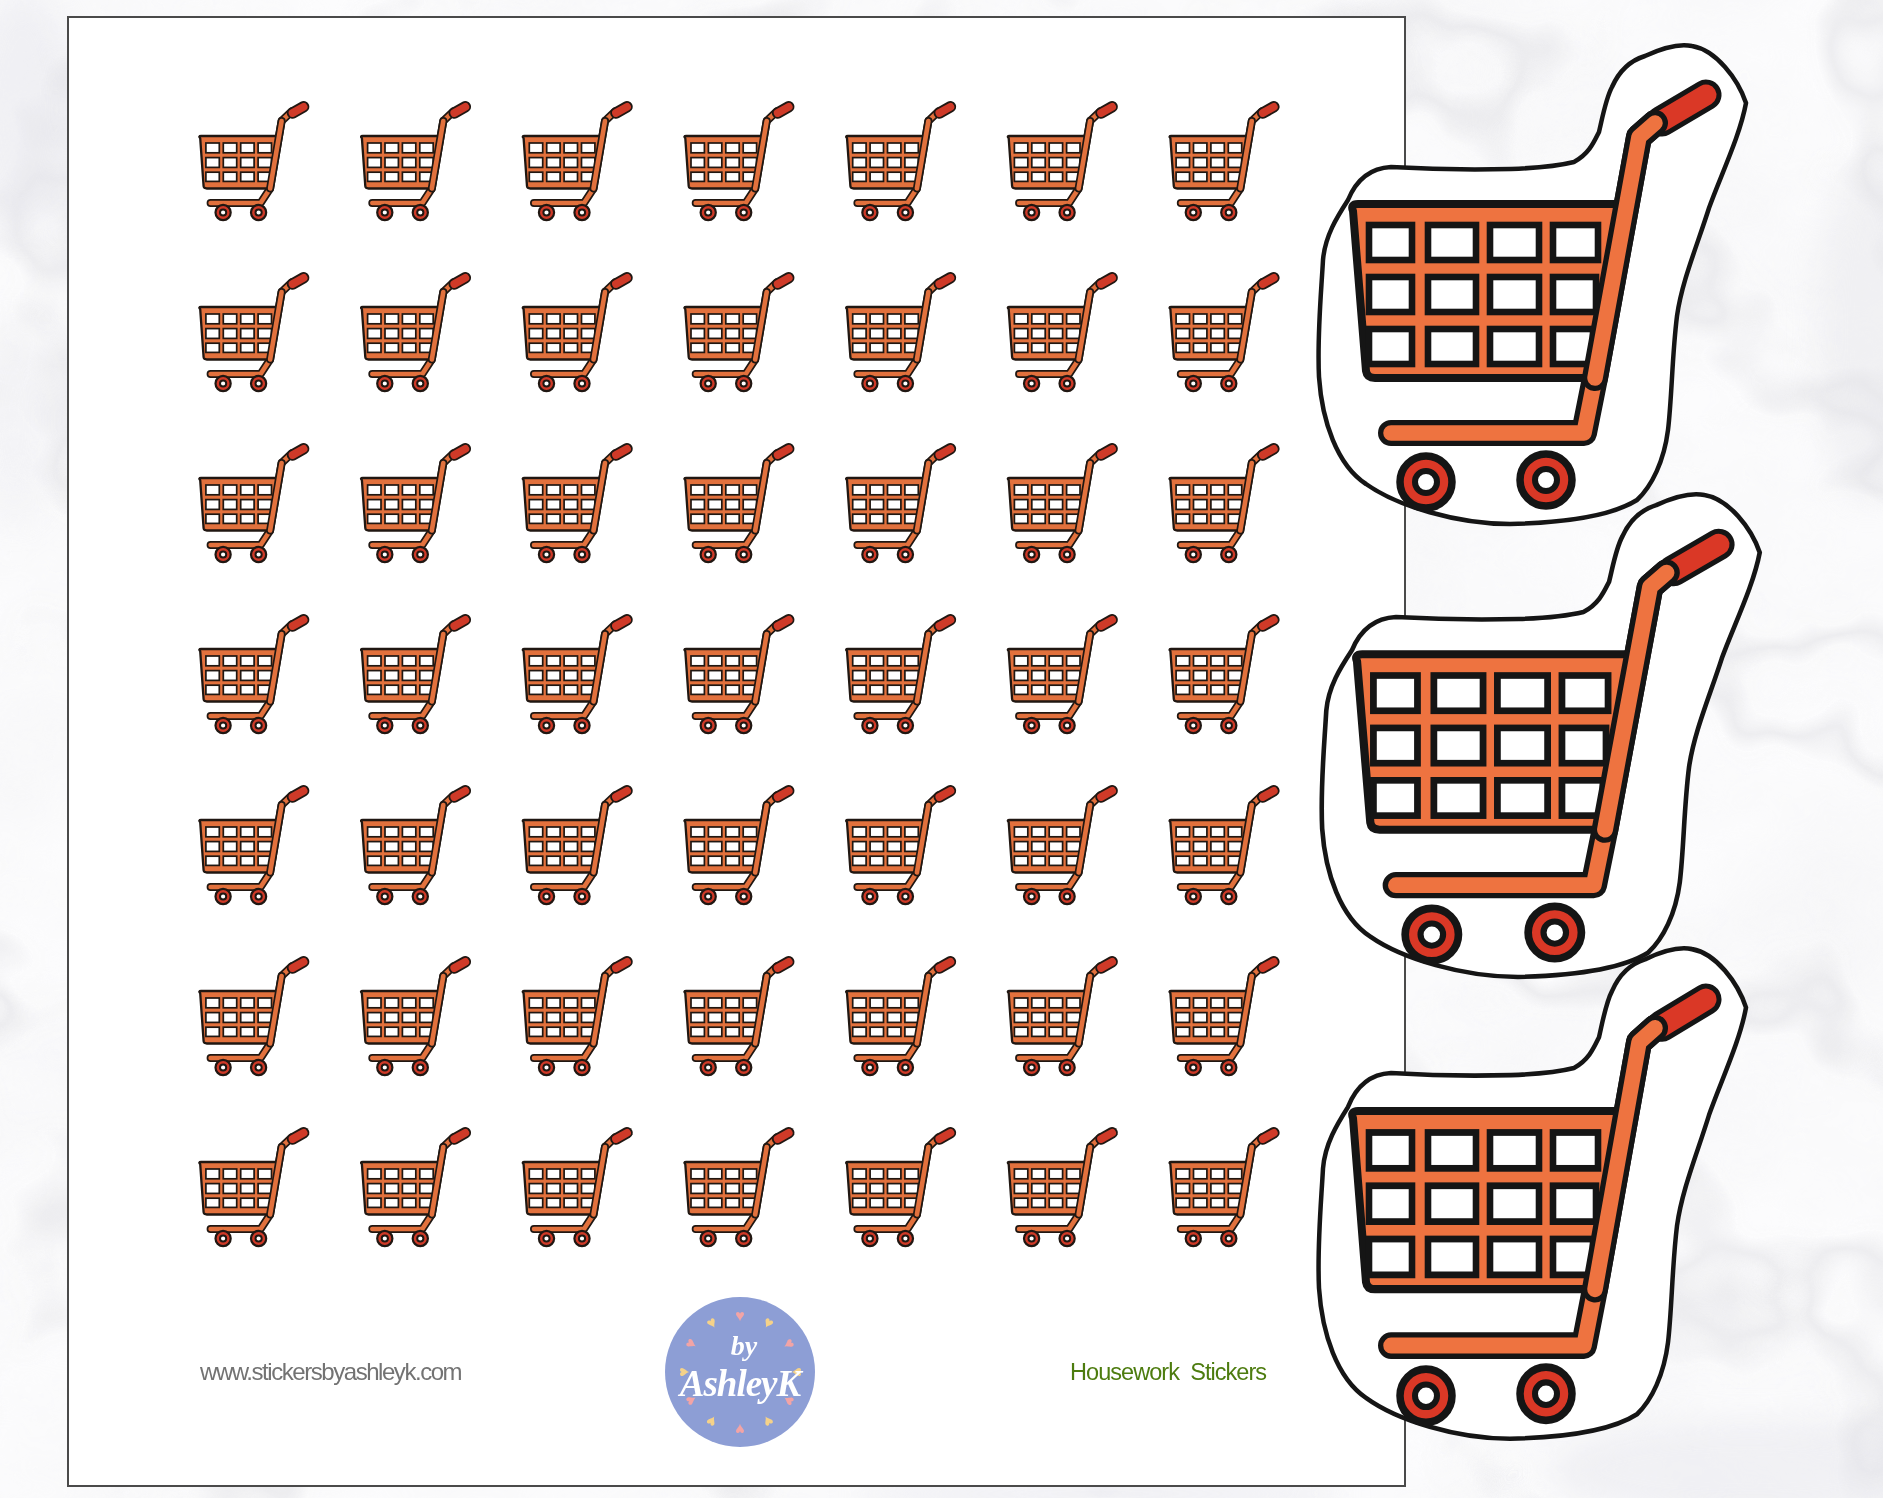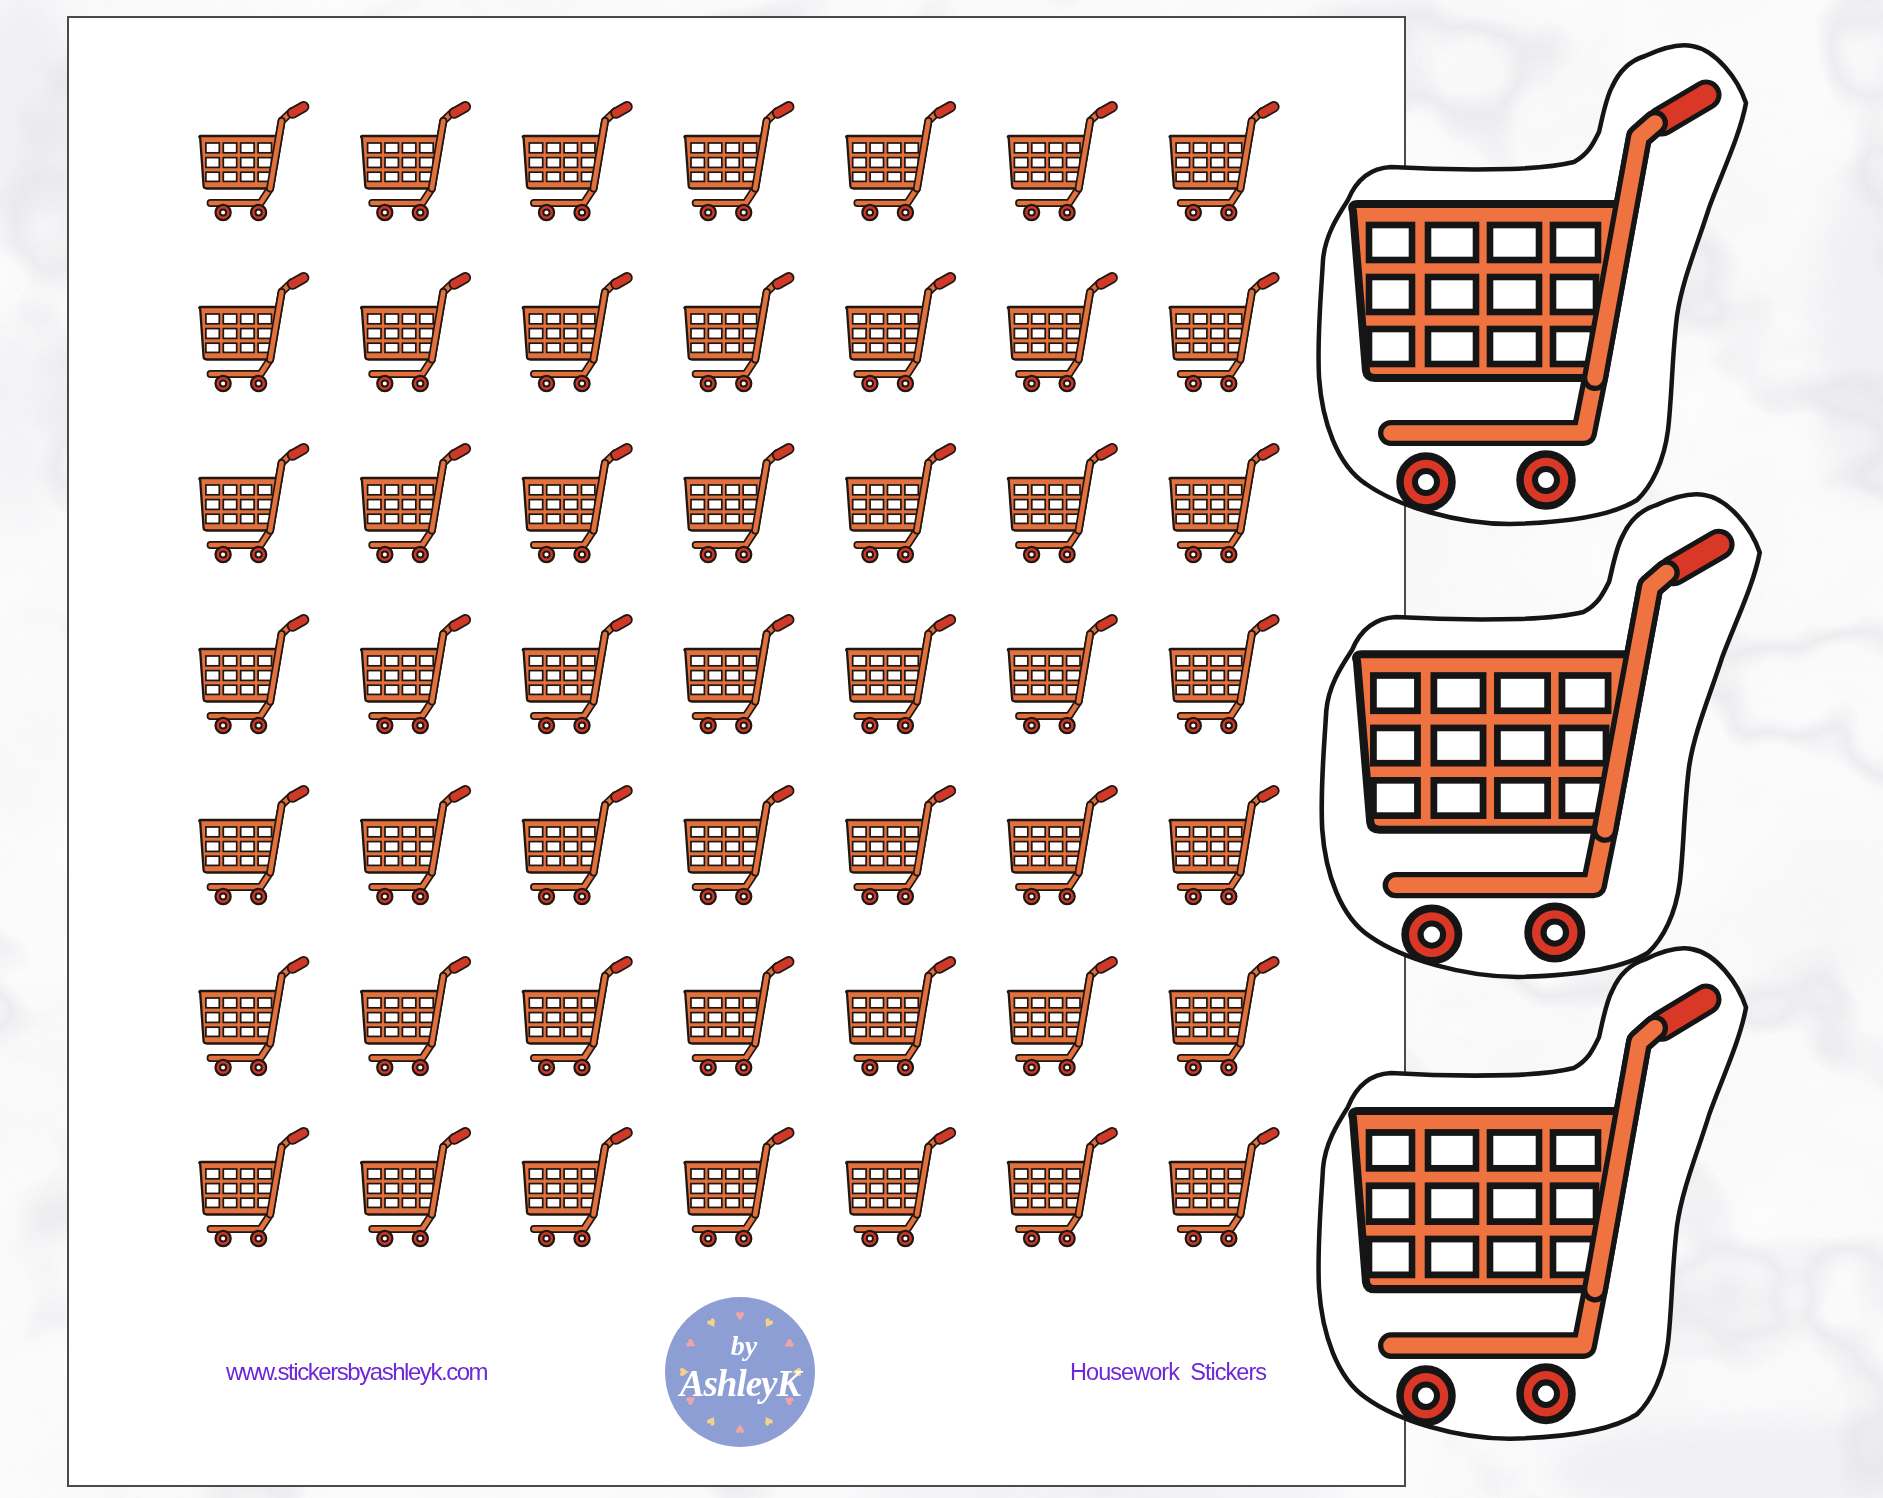"www.stickersbyashleyk.com" div.abs { color: #6d28d9 -> #737373; left: 226px -> 200px }
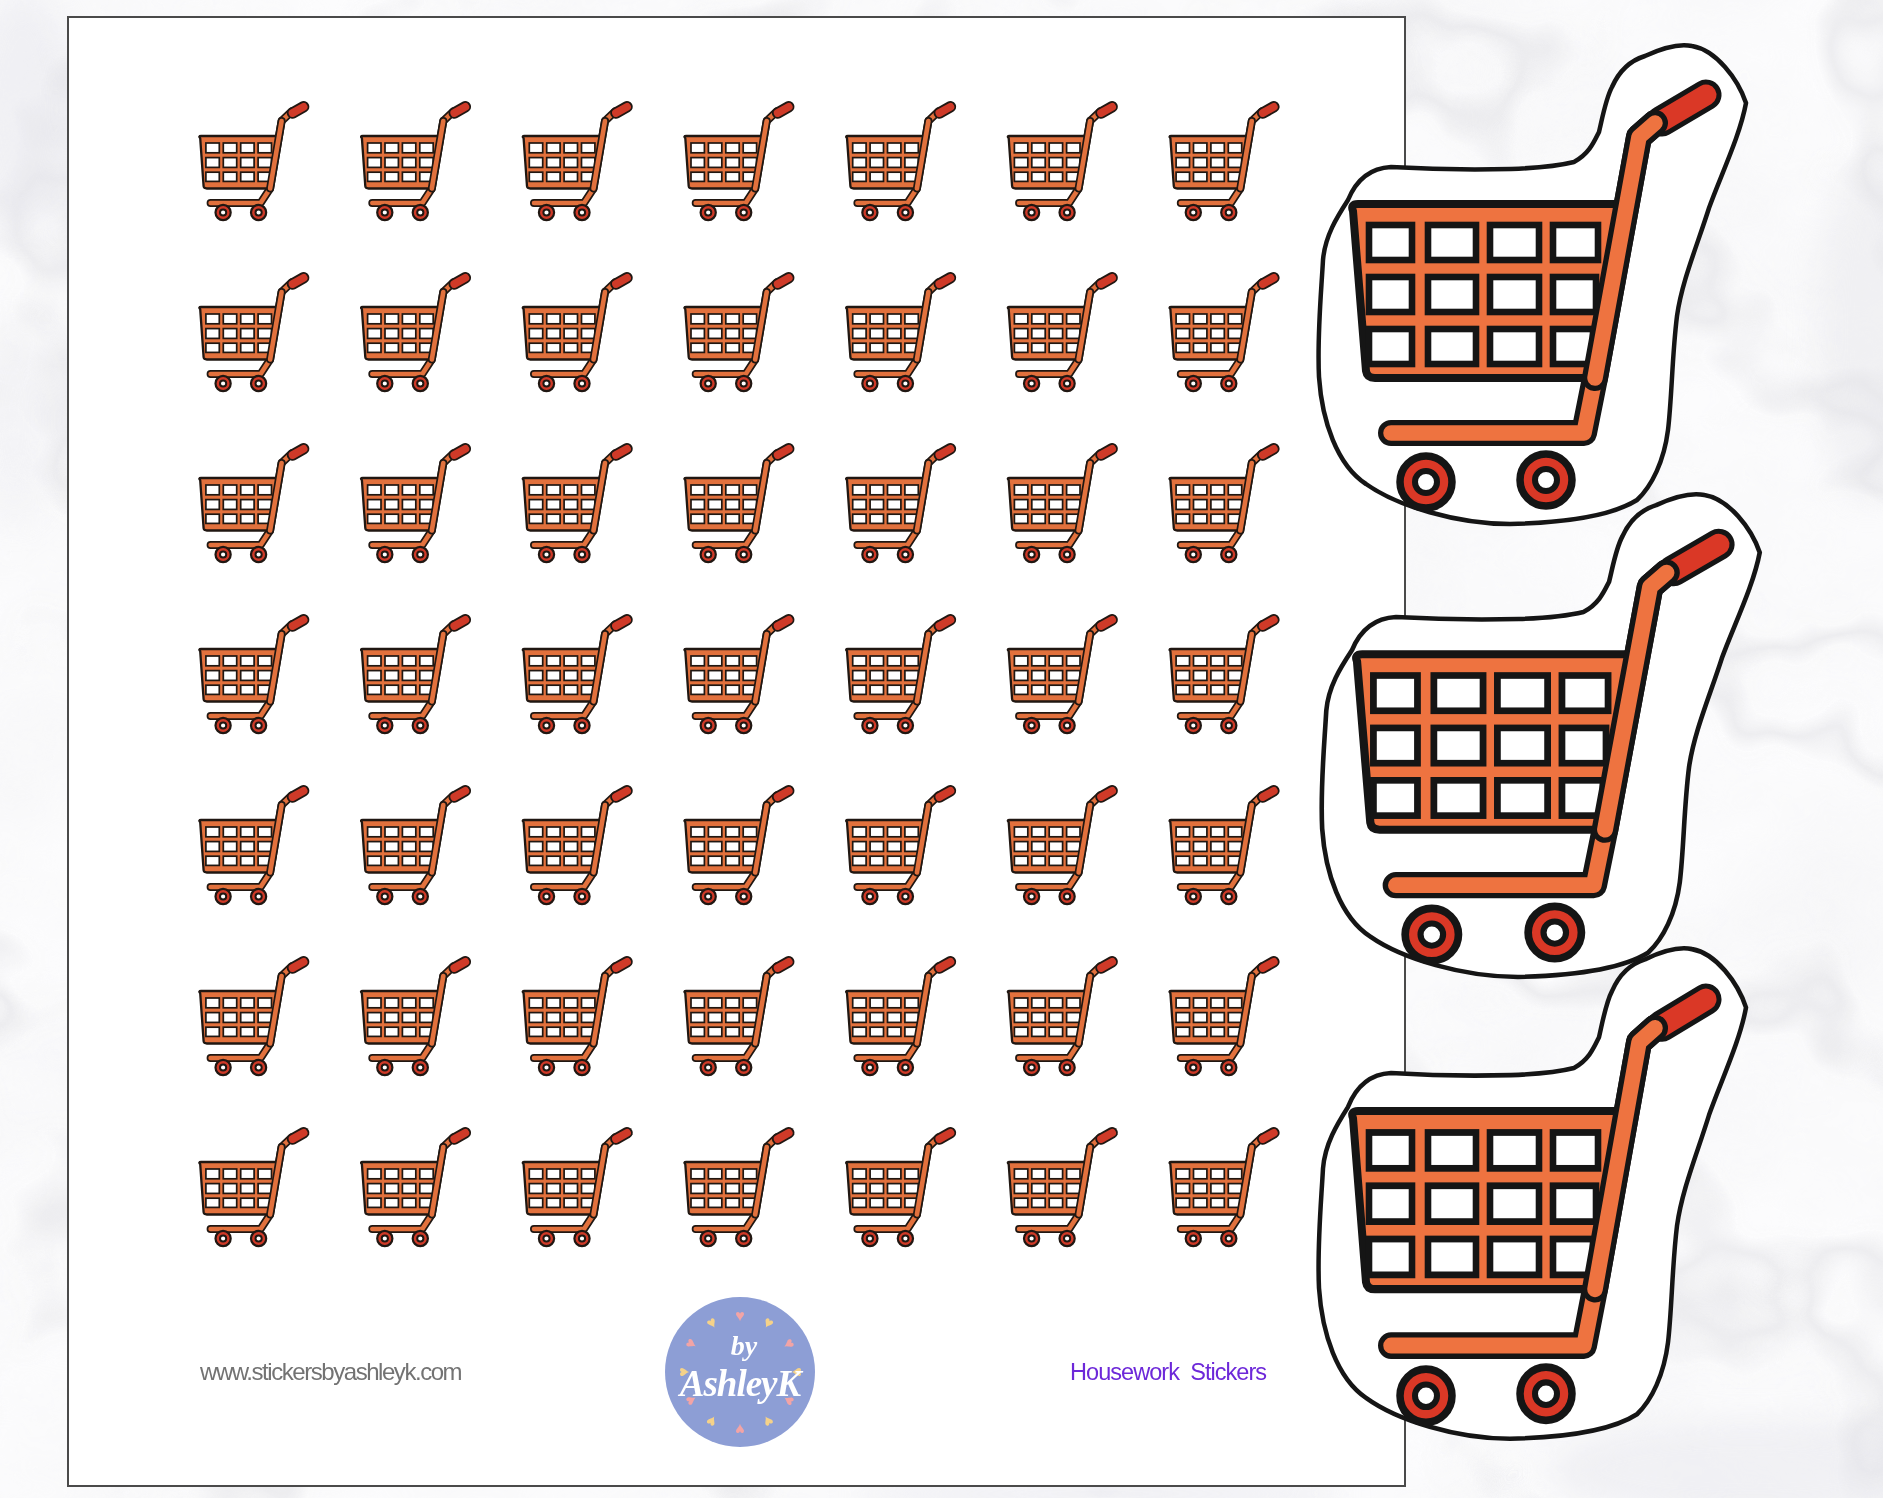"Housework Stickers" div.abs { color: #6d28d9 -> #4d7c0f }
